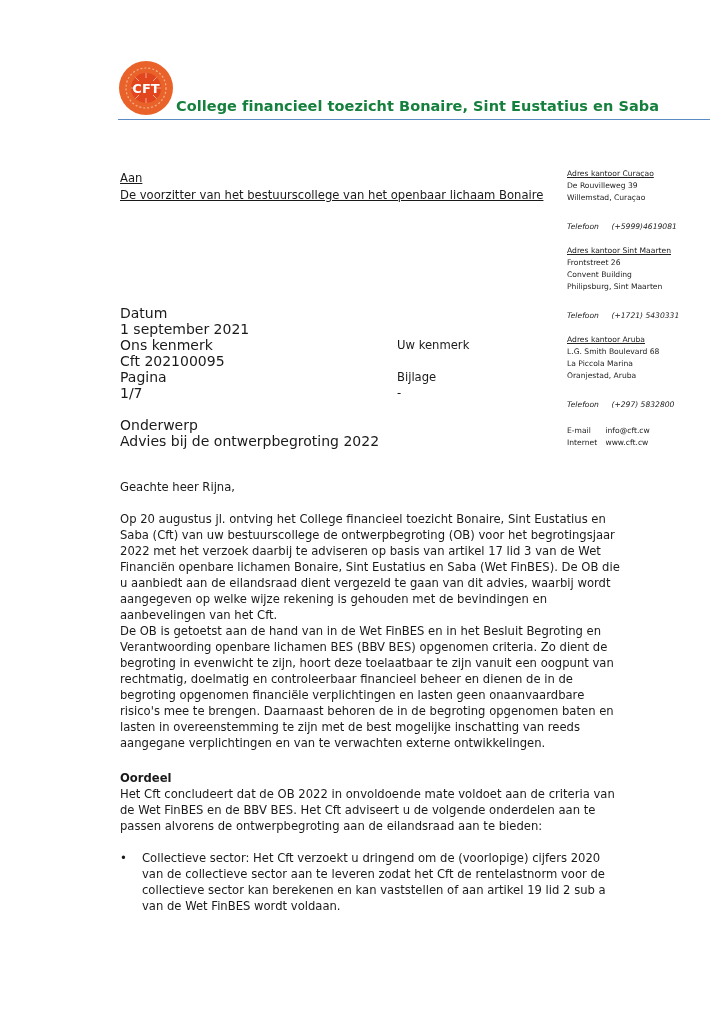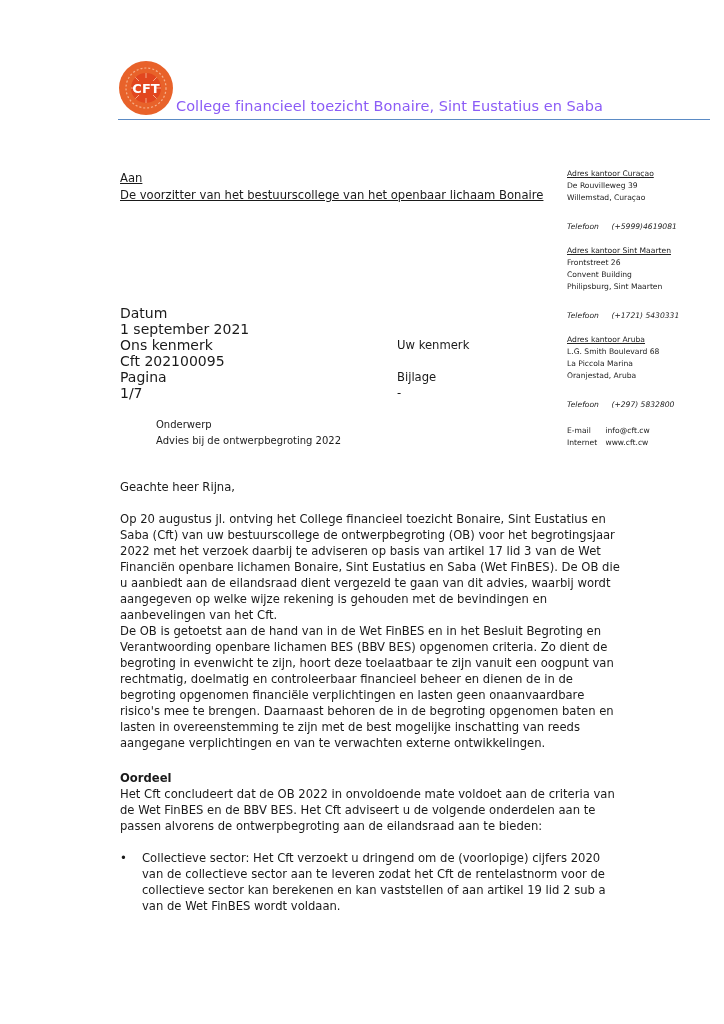"College financieel toezicht Bonaire," .org-title { color: #8b5cf6 -> #15803d; font-weight: normal -> bold }
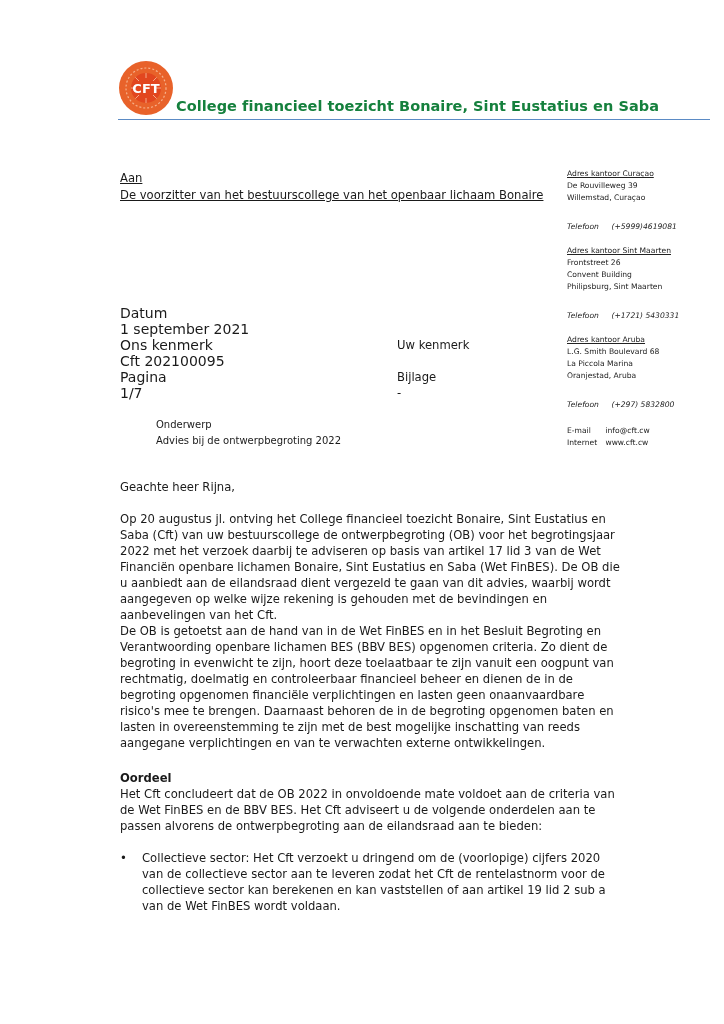"Onderwerp" .subject { font-size: 10px -> 14px; margin-left: 36px -> none }
